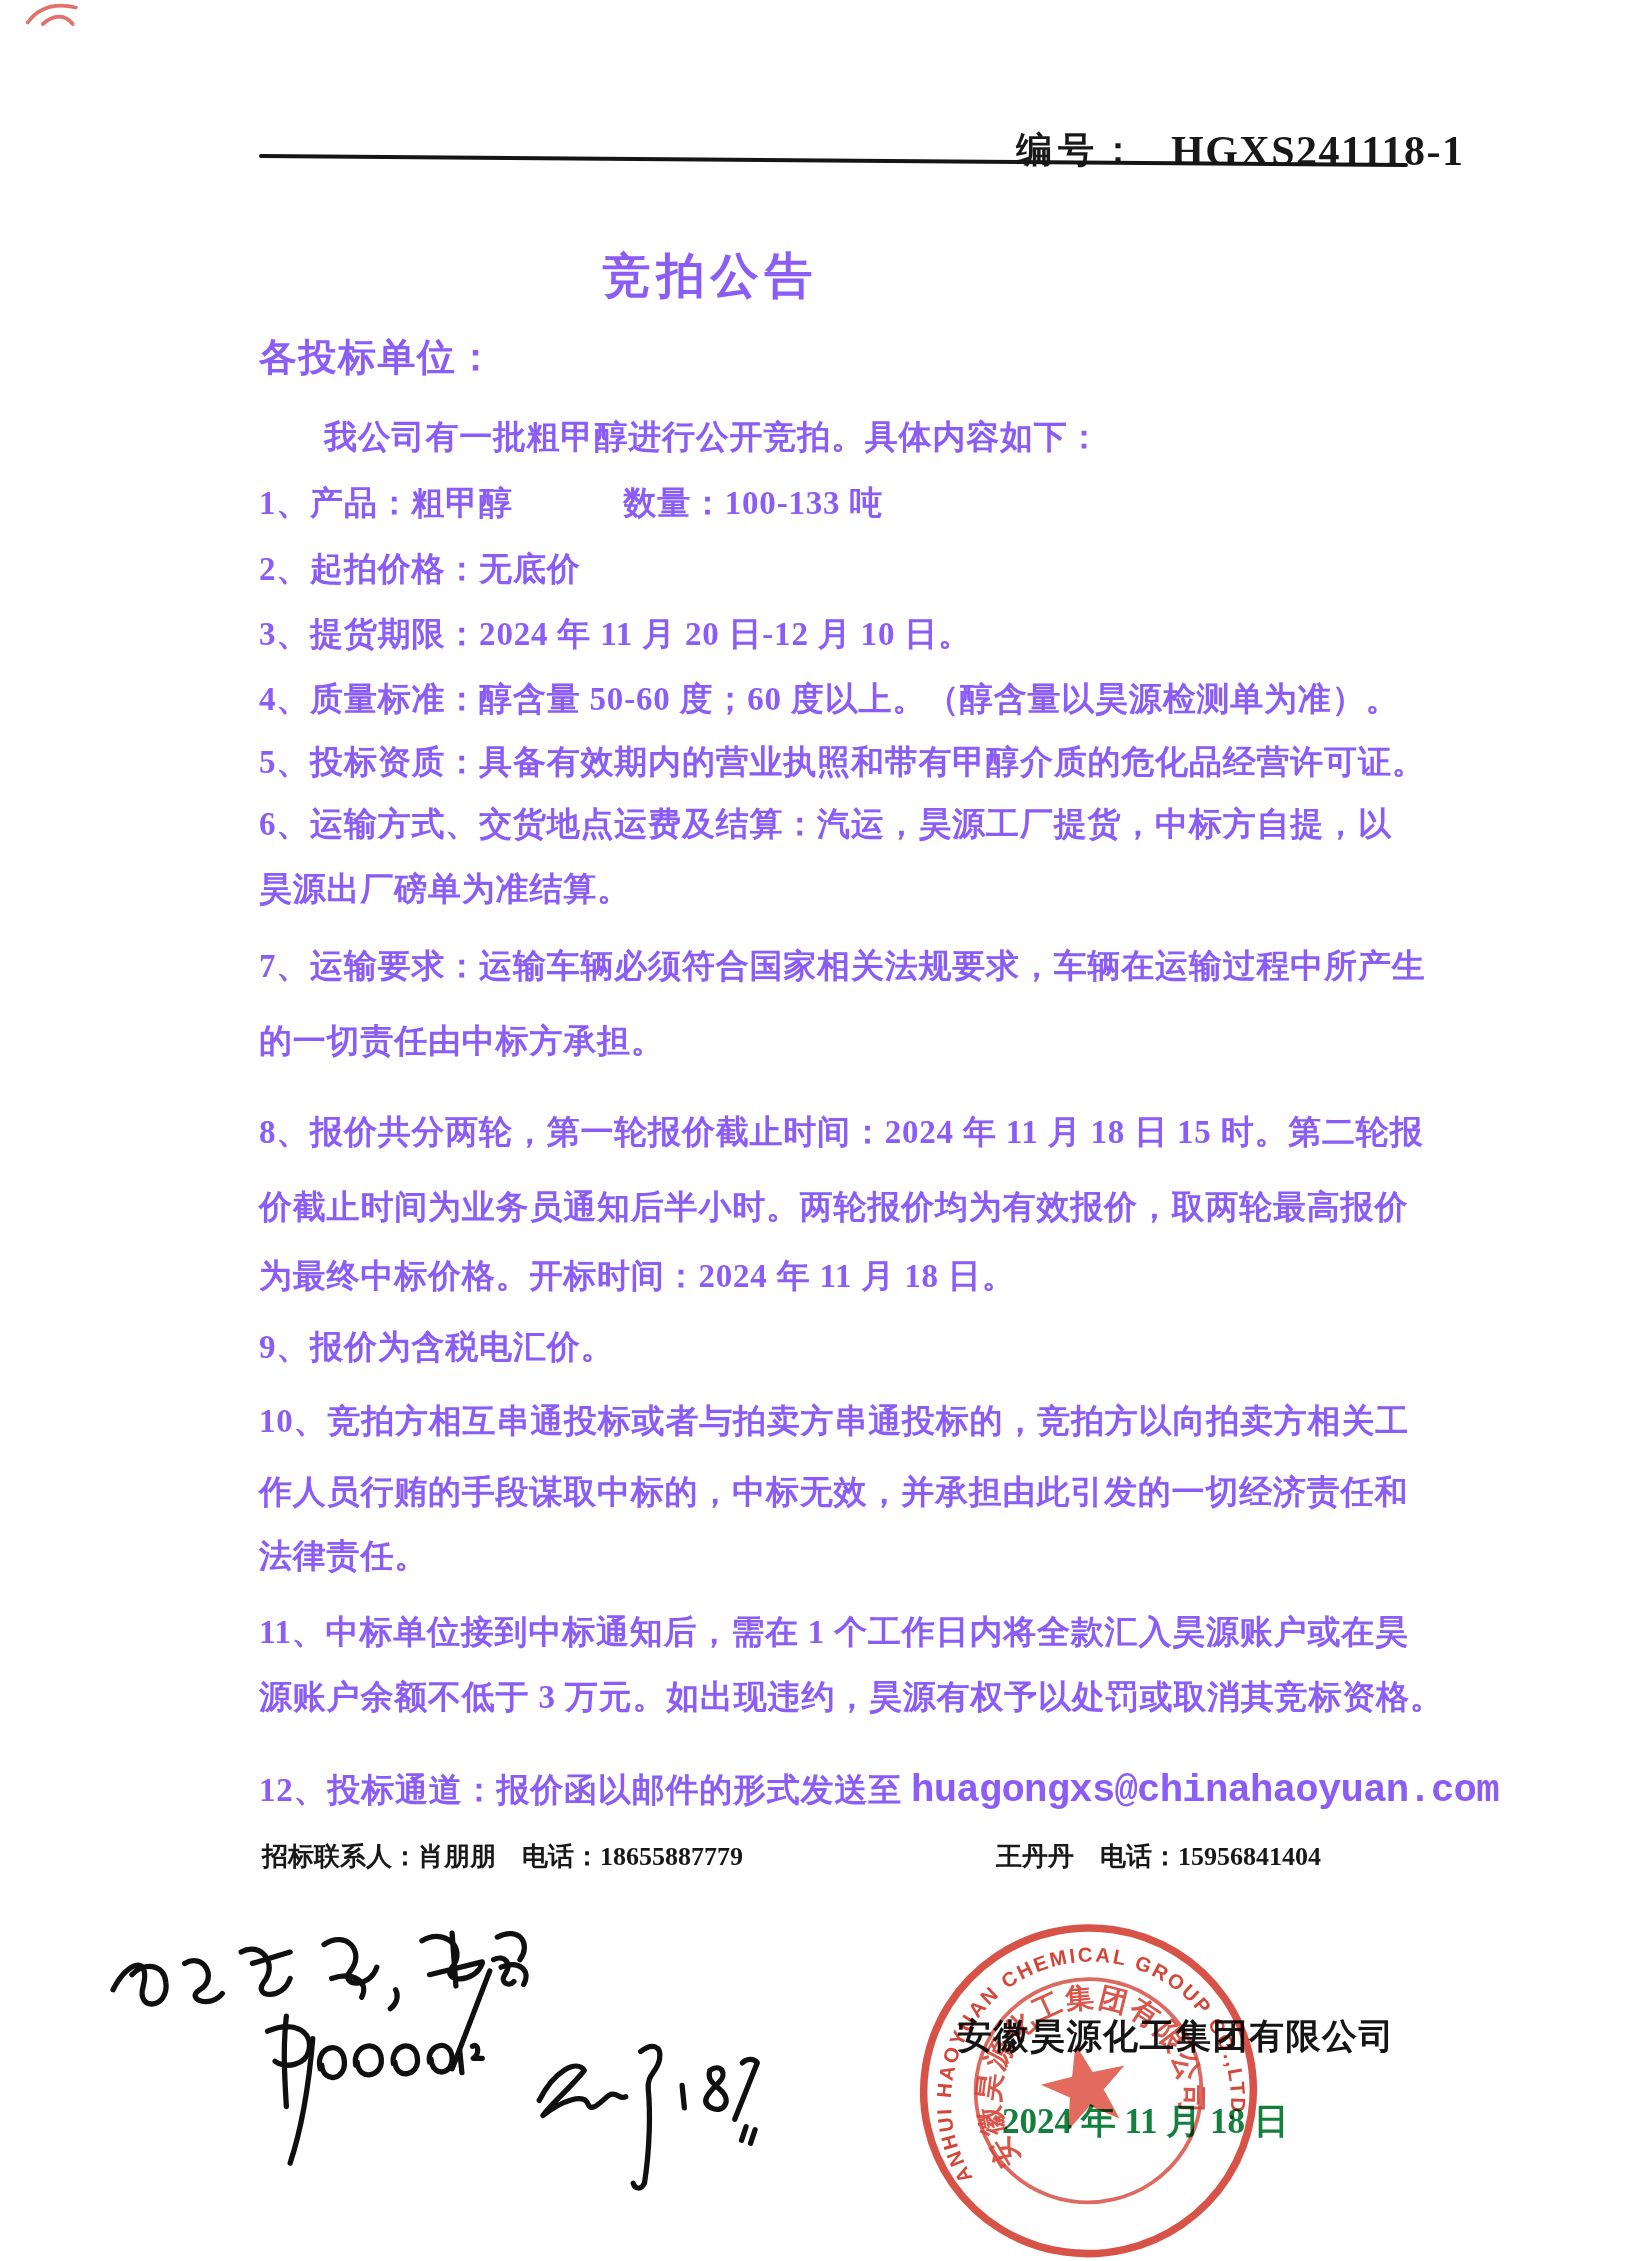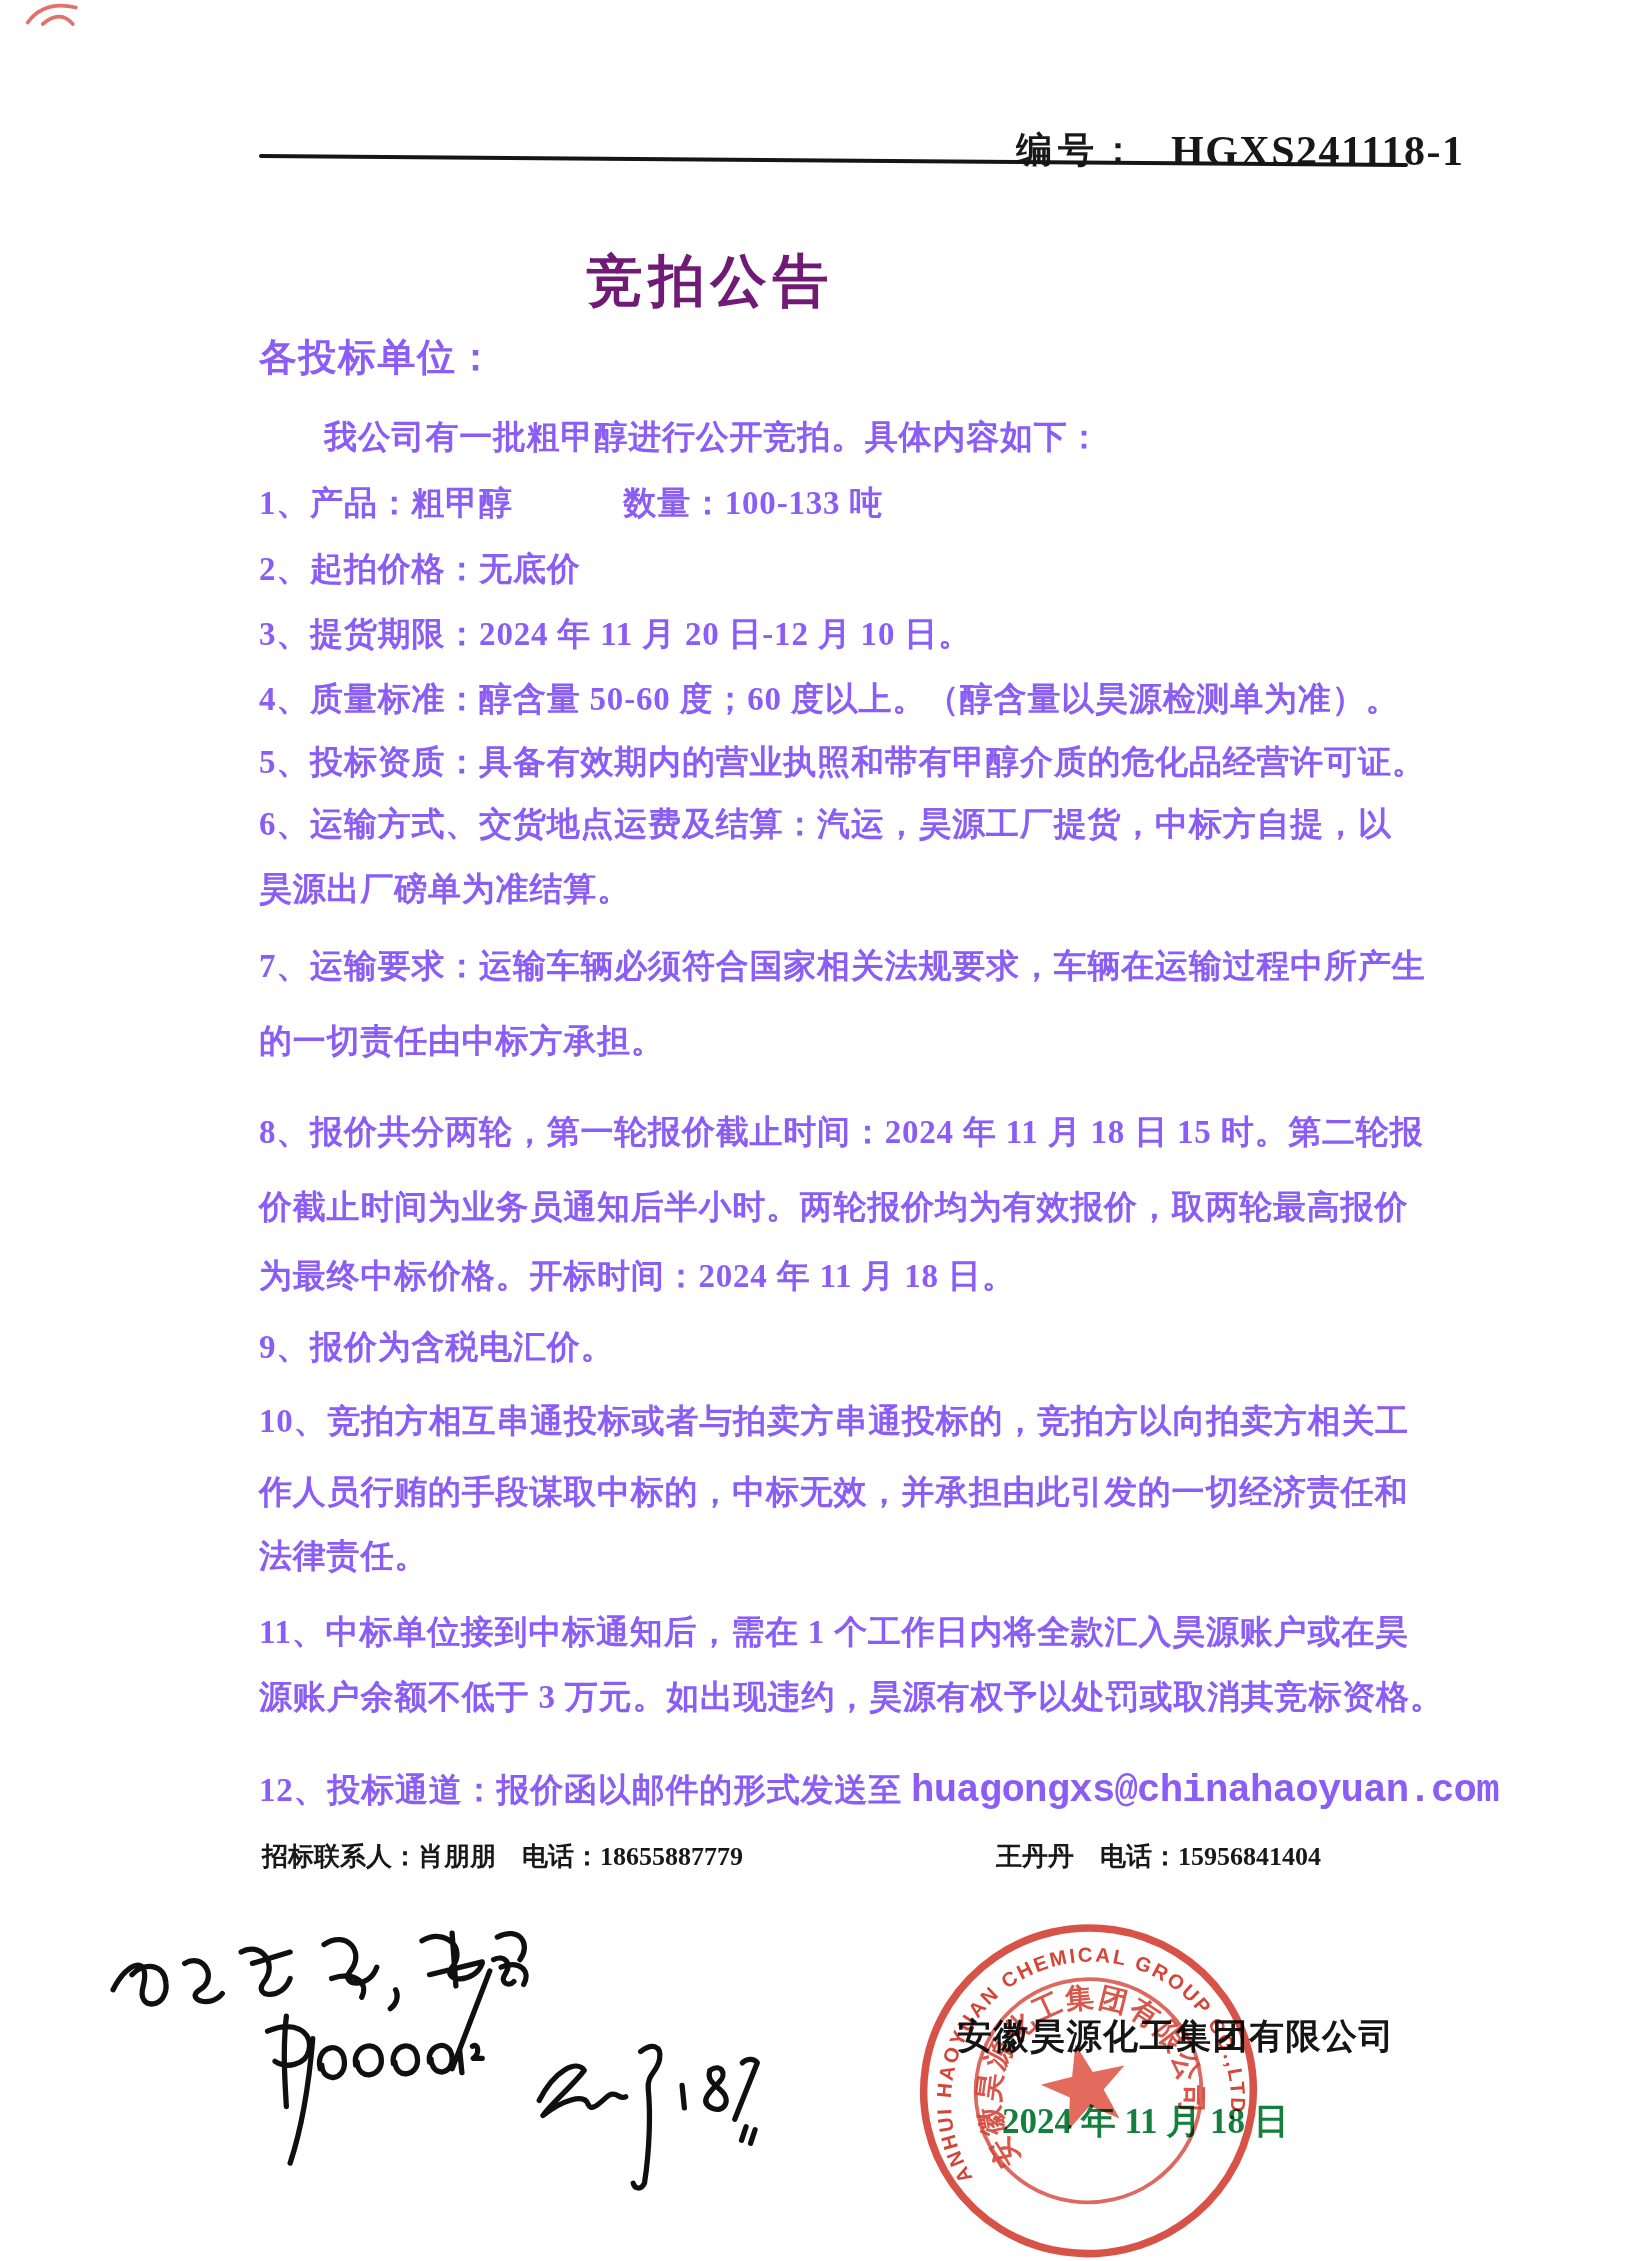"竞拍公告" .title { color: #701a75 -> #8b5cf6; font-size: 56px -> 48px }
